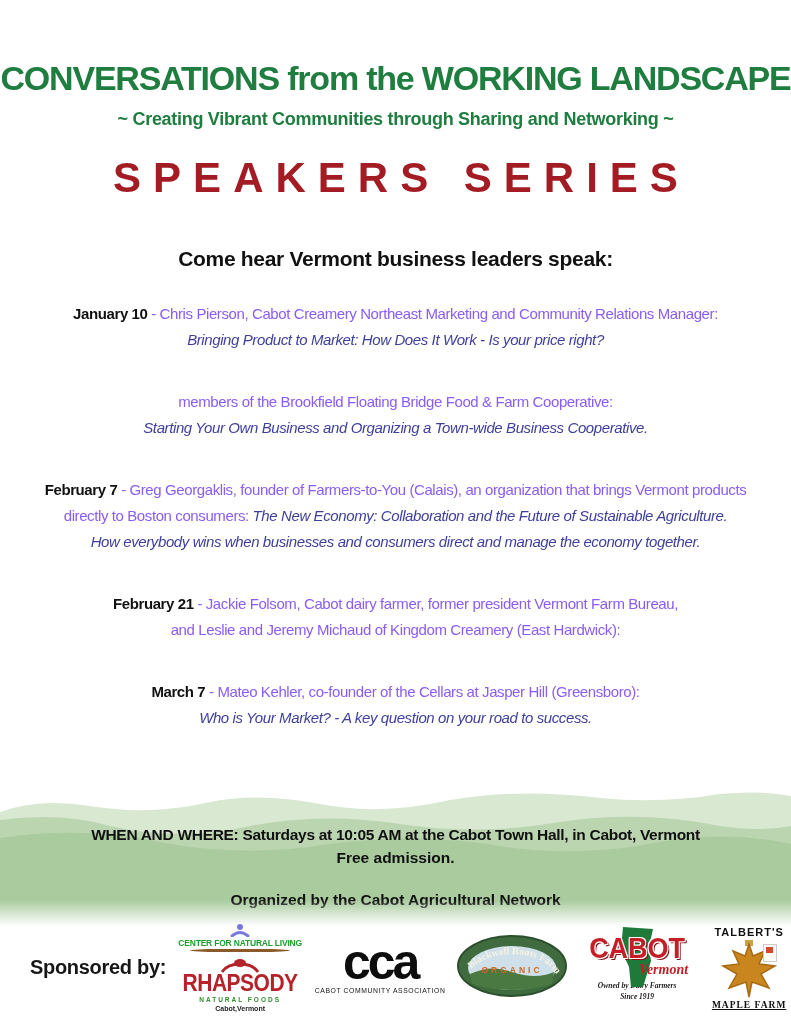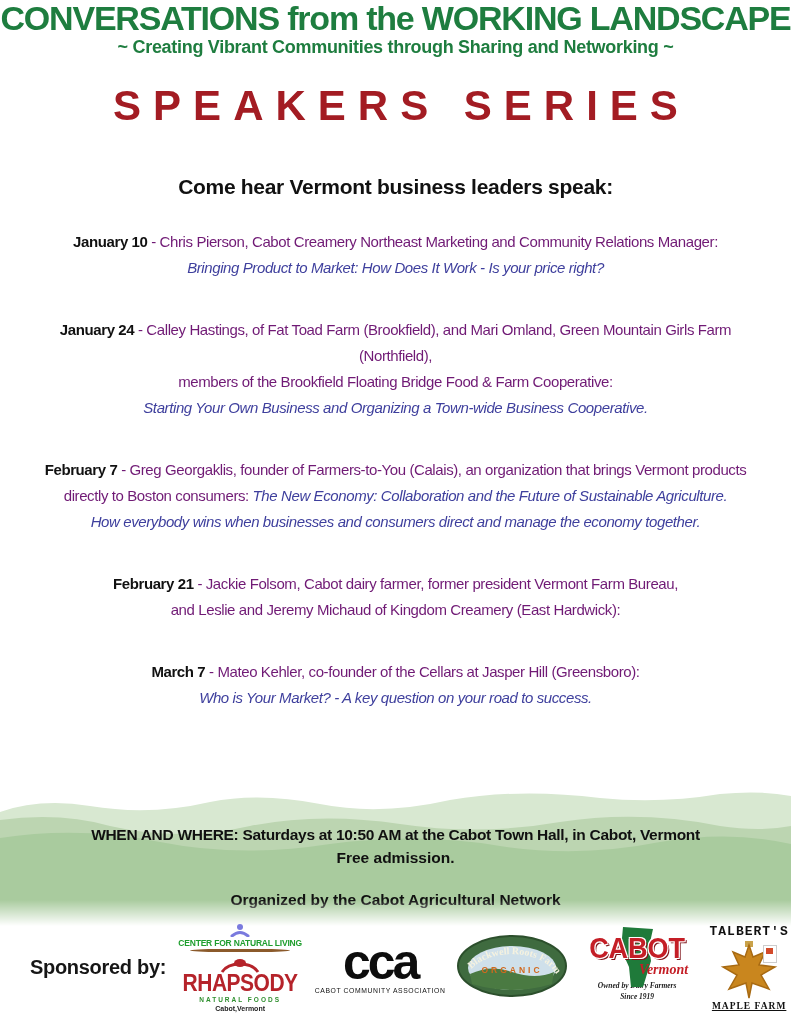"CONVERSATIONS from the WORKING LANDSCAPE" .header { padding-top: none -> 60px }
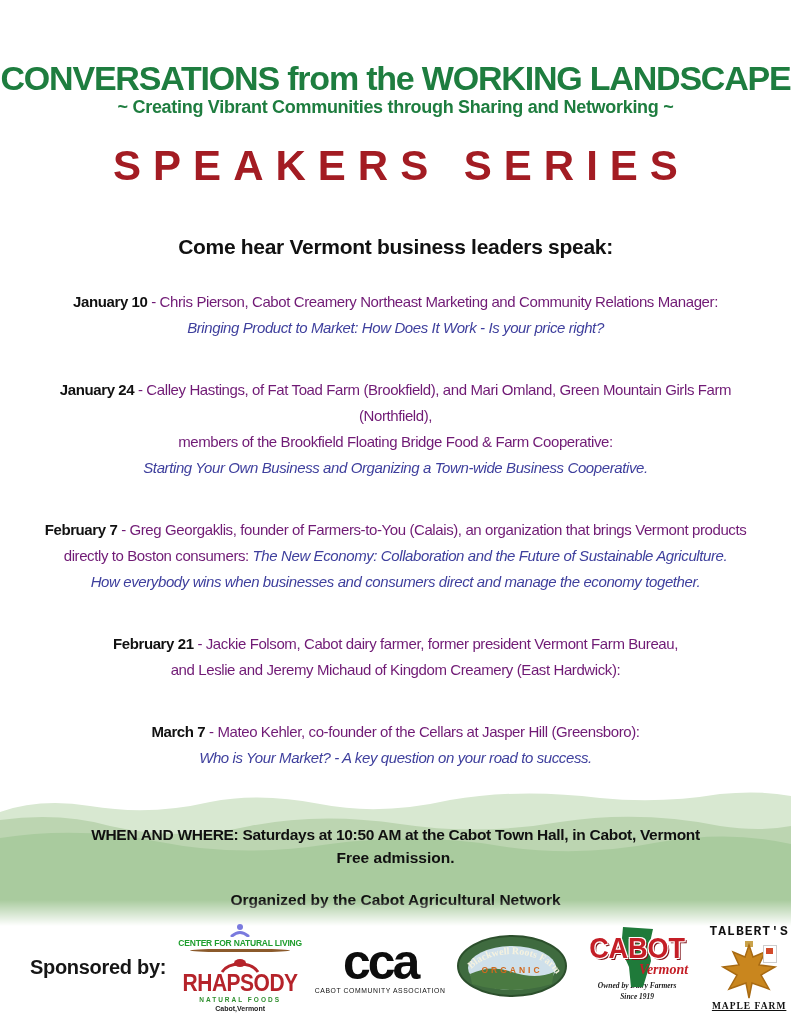"~ Creating Vibrant Communities through" .subtitle { margin-top: 0 -> 12px }
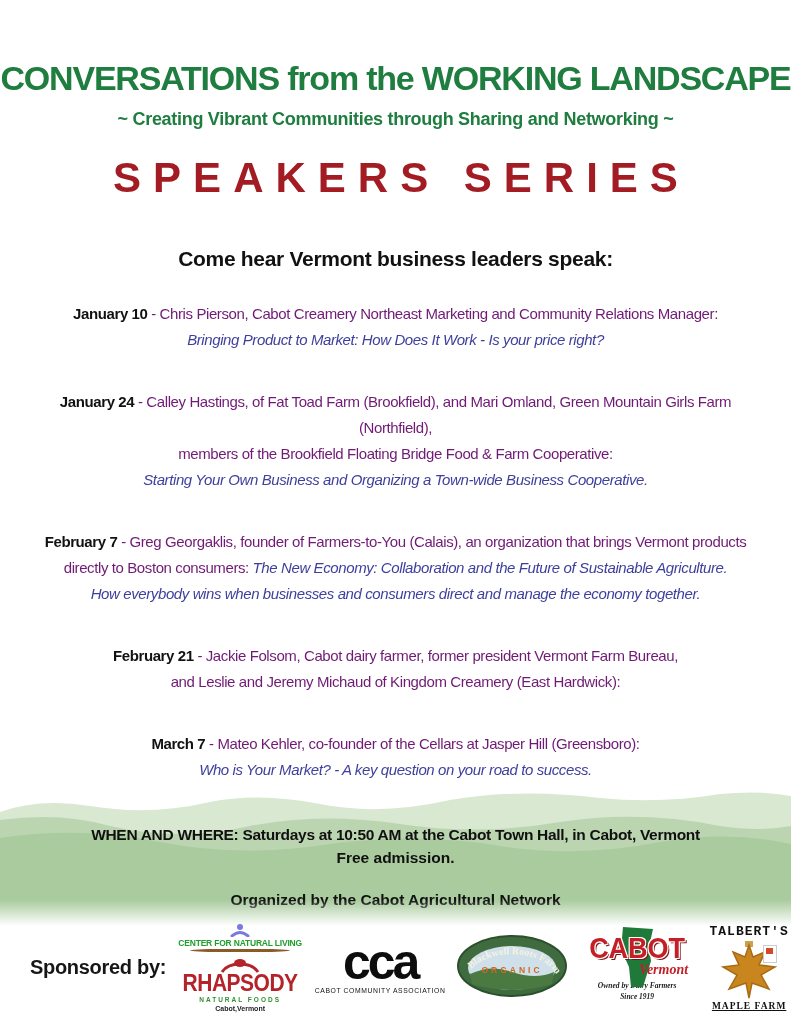"- Chris Pierson, Cabot Creamery" .seg-plain { color: #701a75 -> #8b5cf6 }
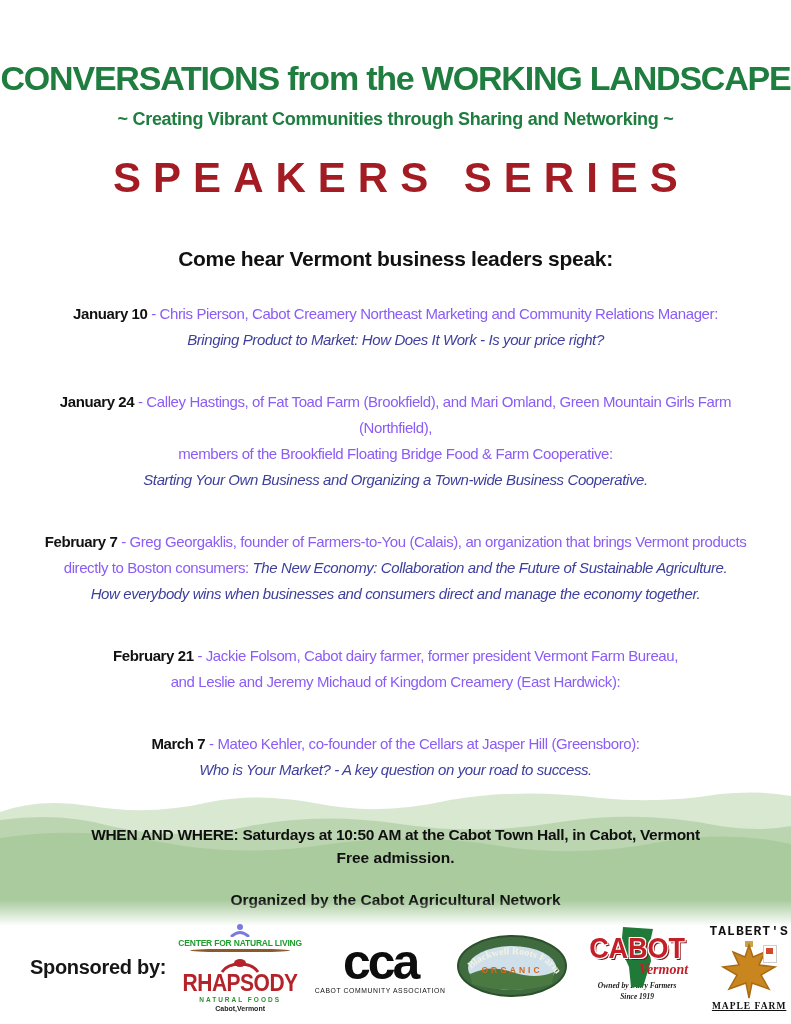"January 24 - Calley Hastings," div.event-line { html: <div><span>January 24</span><span> - Calley Hastings, of Fat Toad Farm (Brookfield), and Mari Omland, Green Mountain Girls Farm (Northfield),</span></div> -> none }
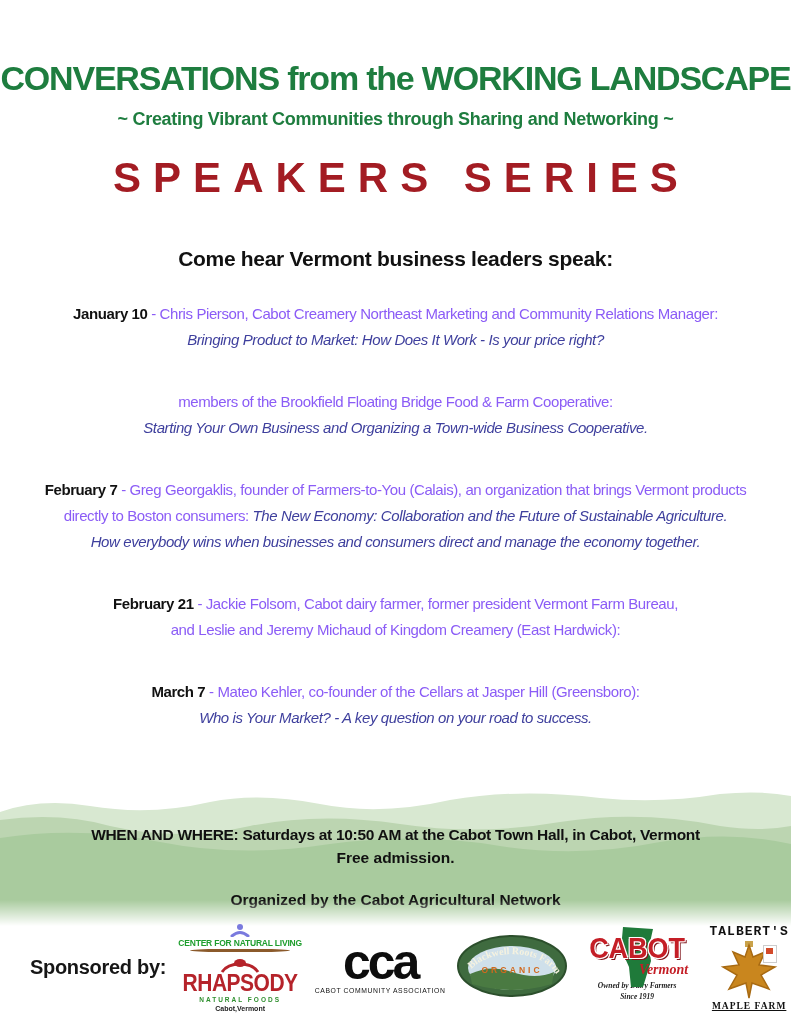"WHEN AND WHERE: Saturdays at" div.when-where { text: 10:50 -> 10:05 }
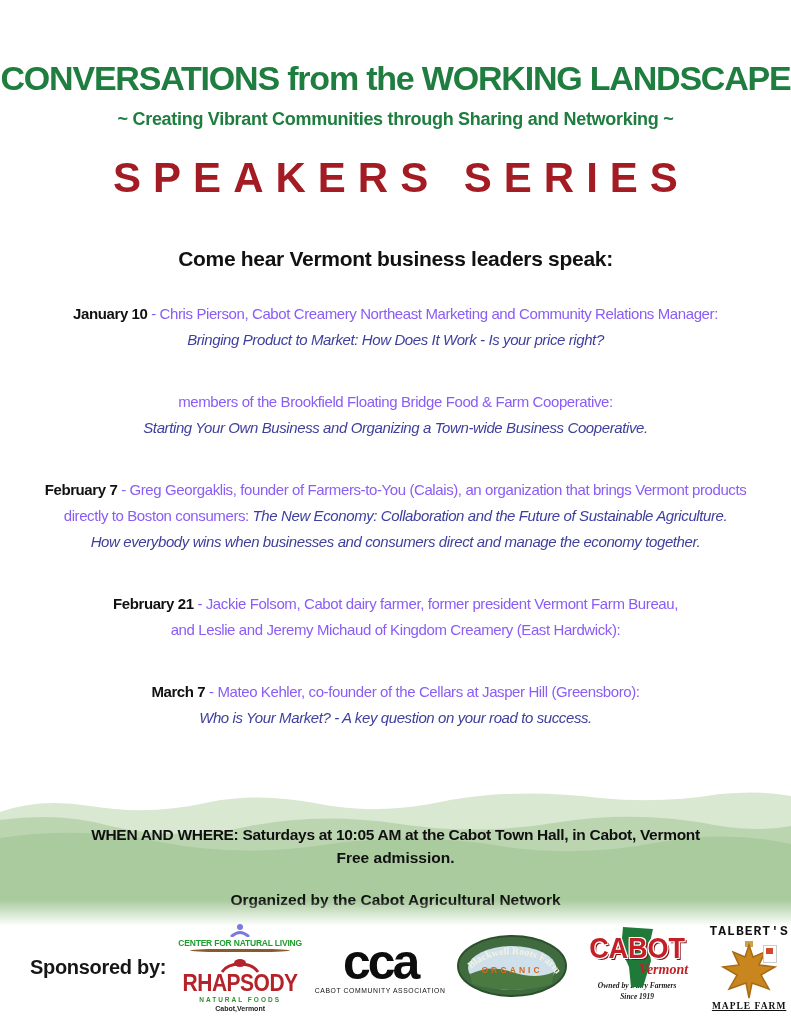"TALBERT'S" .talberts-name { font-family: Liberation Mono, monospace -> Liberation Sans, sans-serif; font-size: 13px -> 11px }
